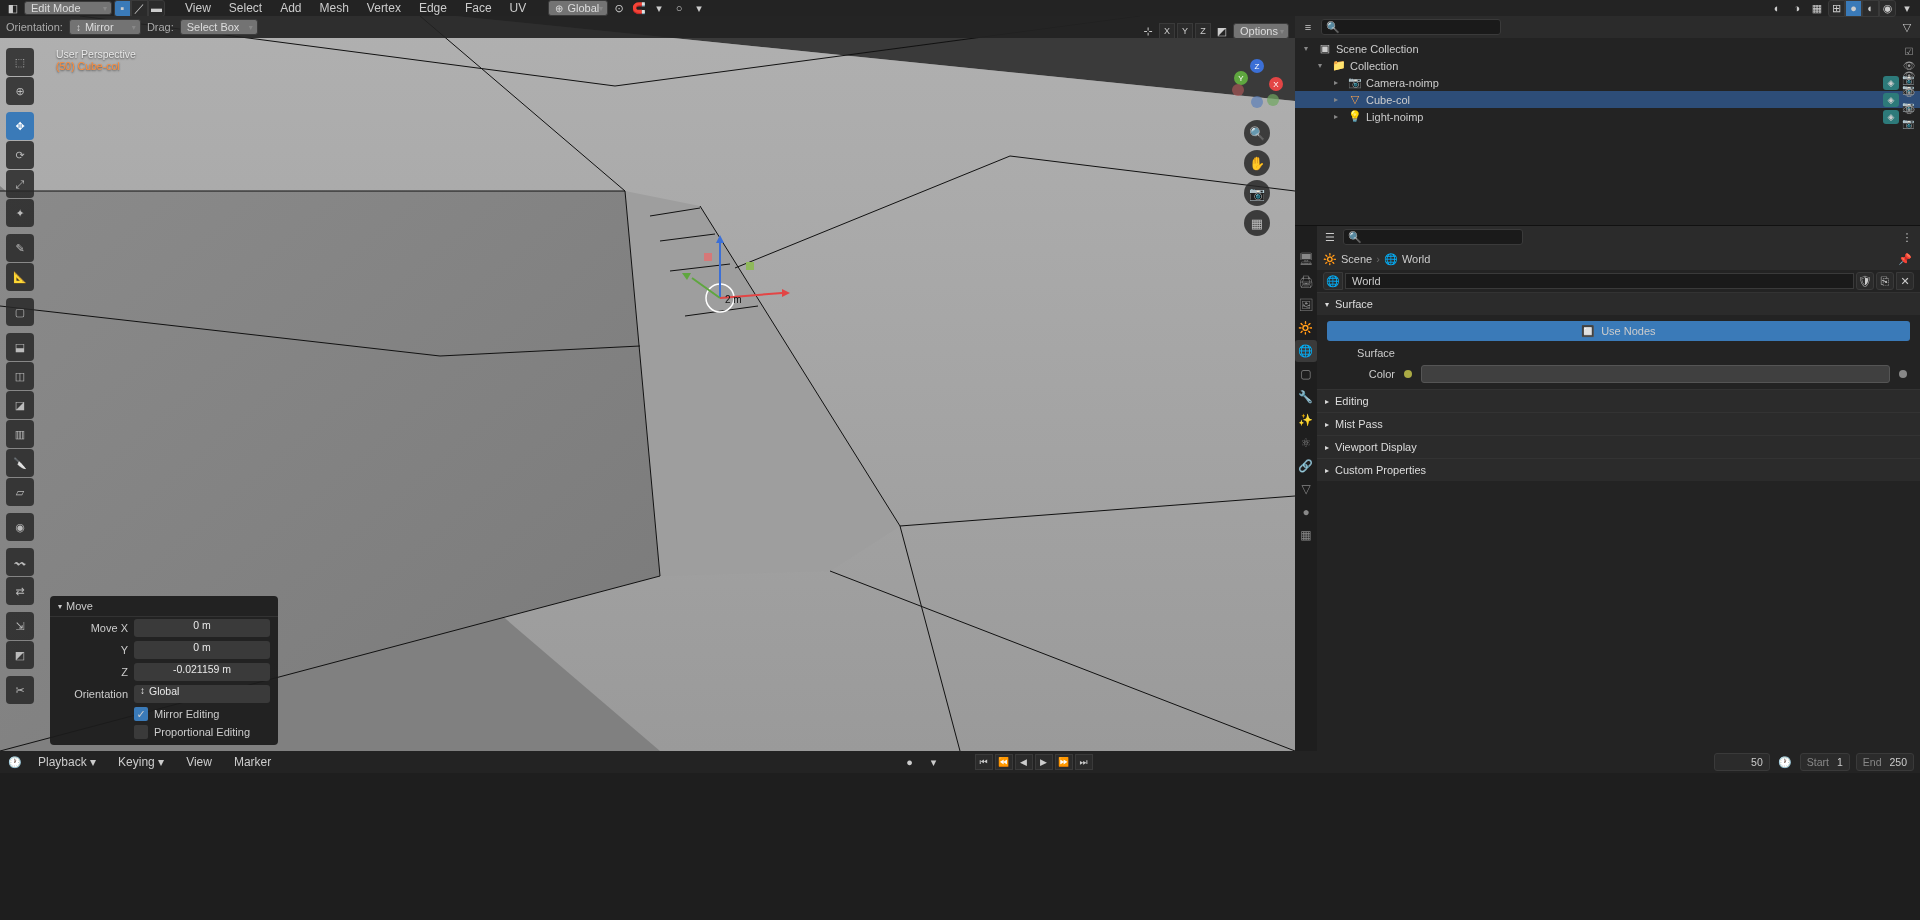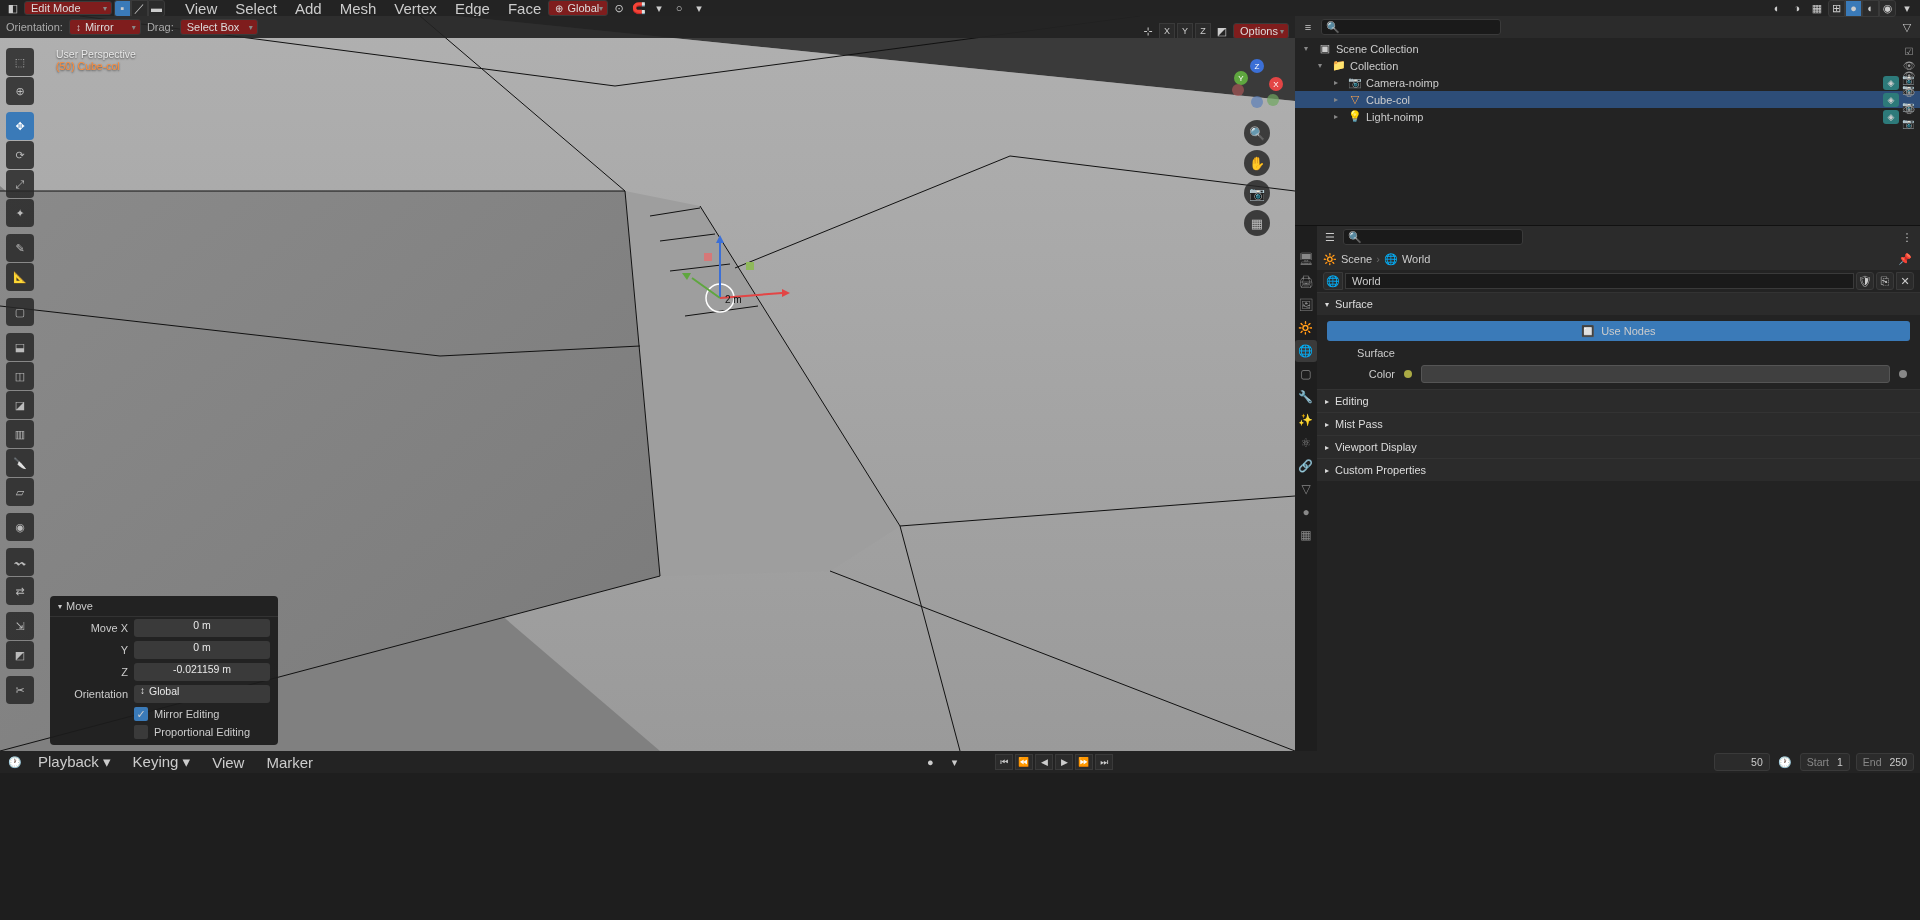"Edit Mode" .dropdown { background: #7f1d1d -> #737373 }
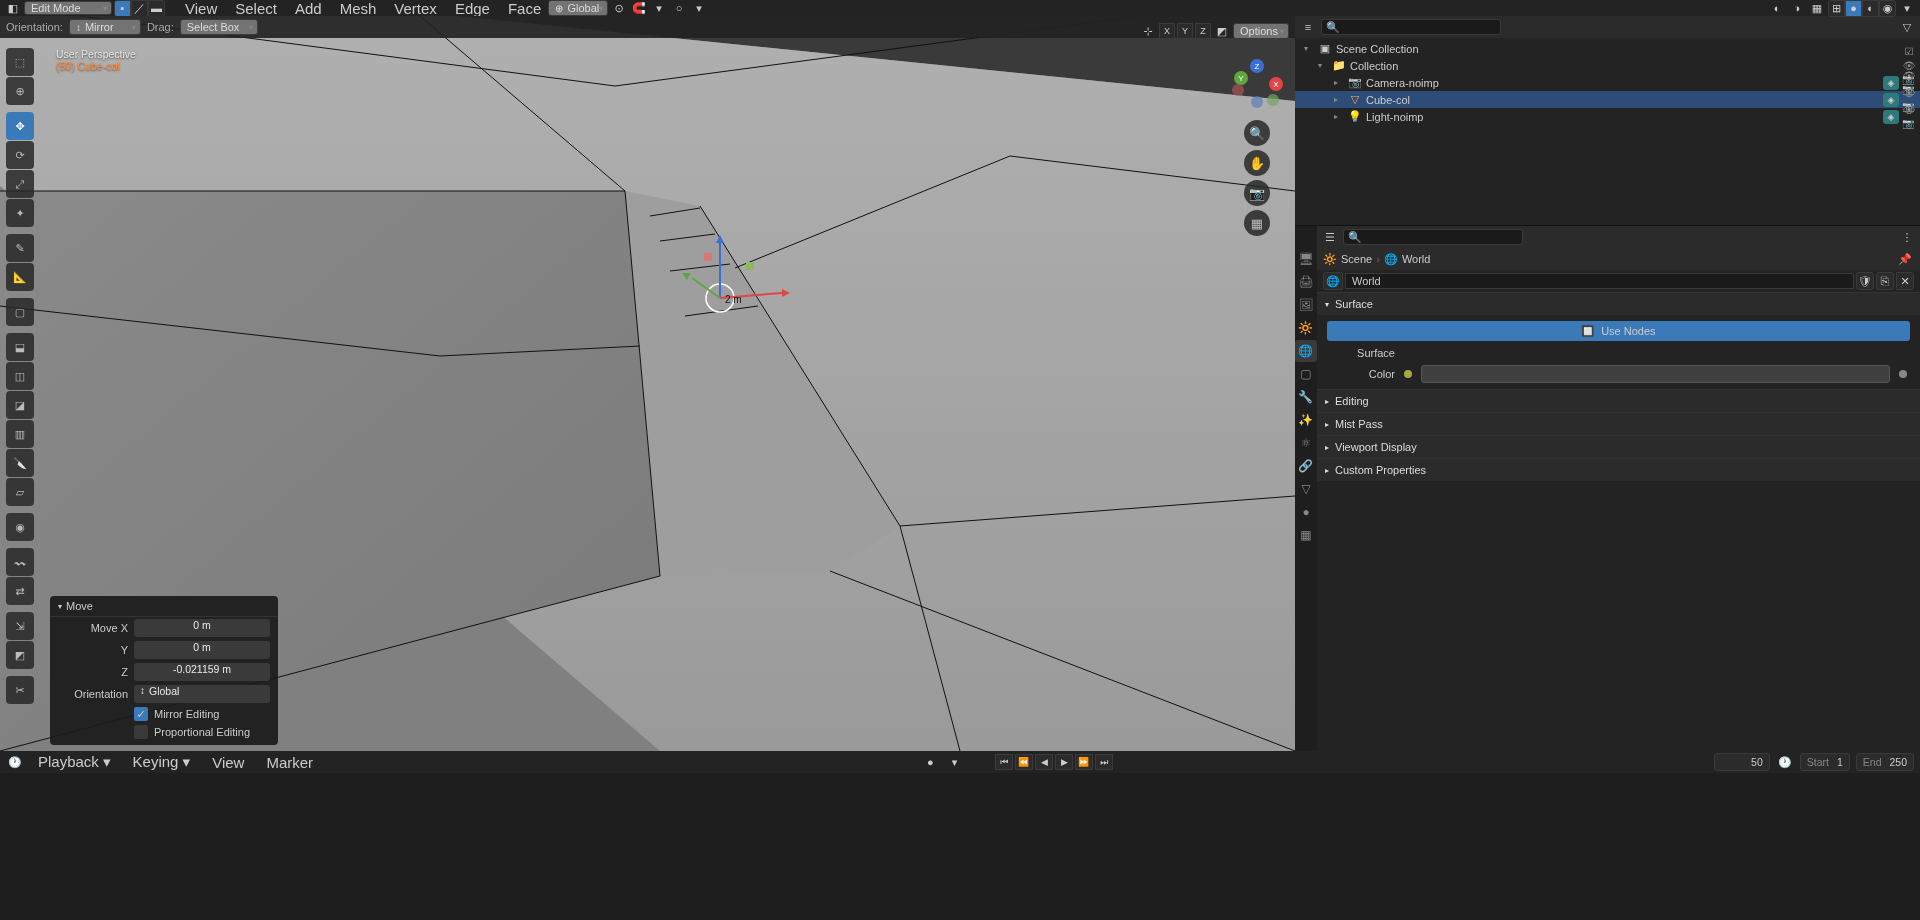"View" .menu-item { font-size: 15px -> 12px }
